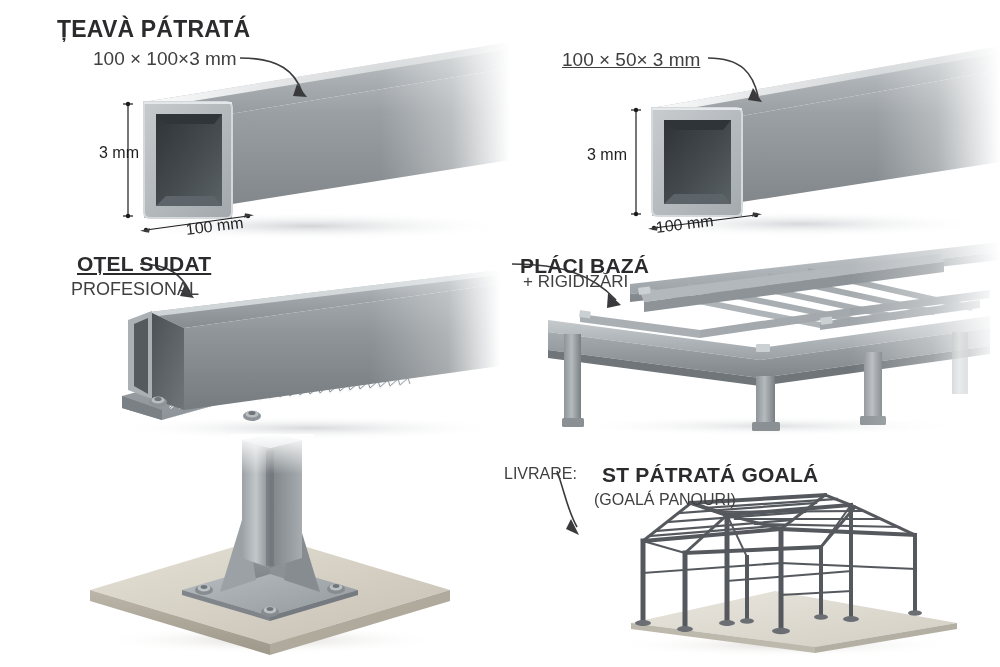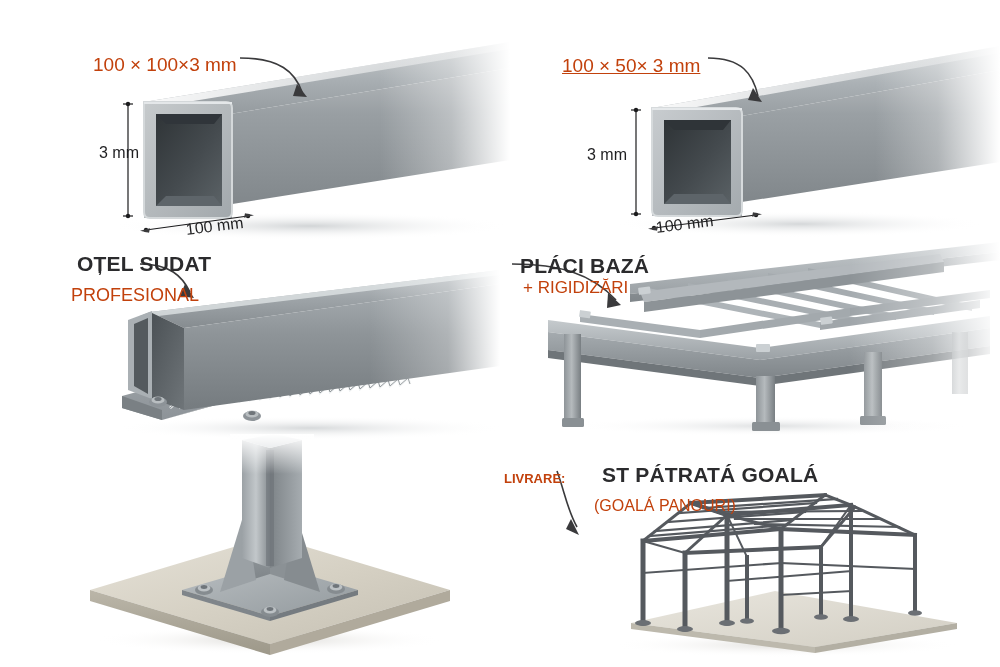"ȚEAVÀ PÁTRATÁ" div.cap-title { html: none -> <div>ȚEAVÀ PÁTRATÁ</div> }
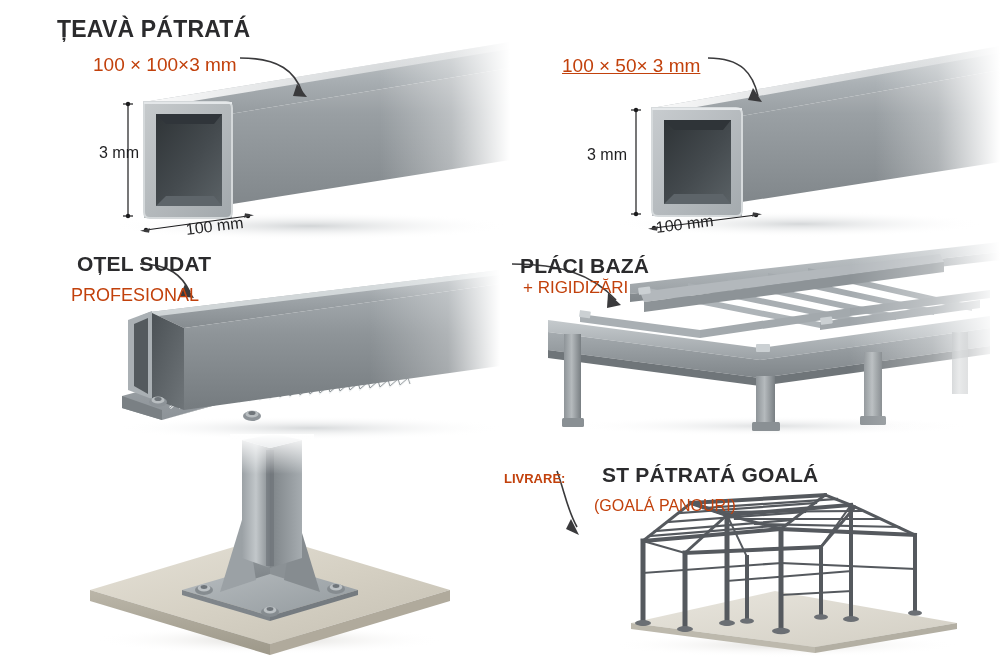"100 × 100×3 mm" .cap-sub { color: #c2410c -> #404040; margin-top: 6px -> none }
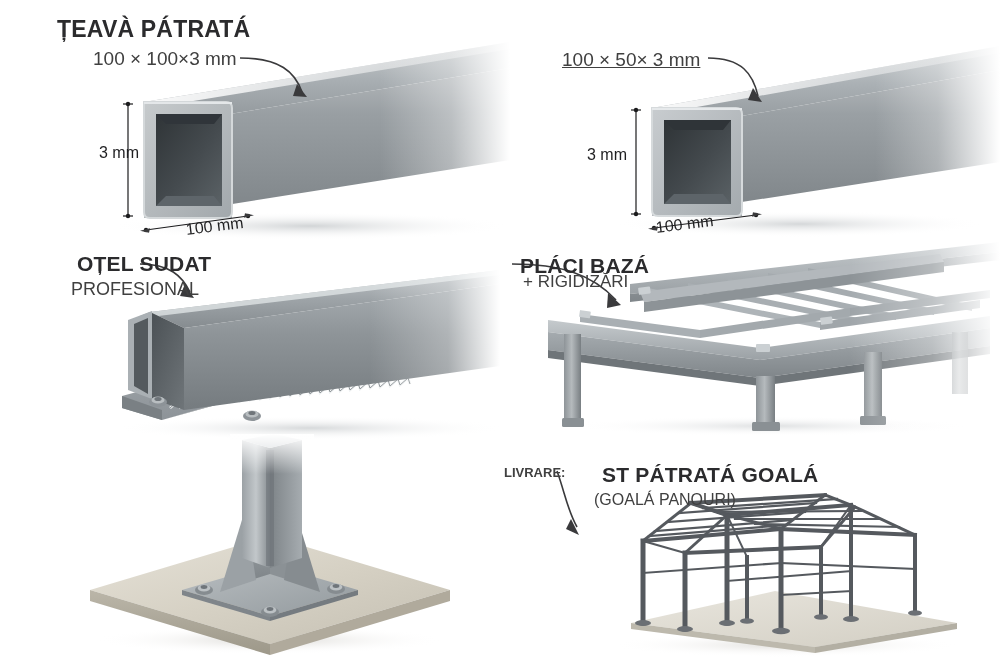"OȚEL SUDAT" div.cap-title { text-decoration: none -> underline }
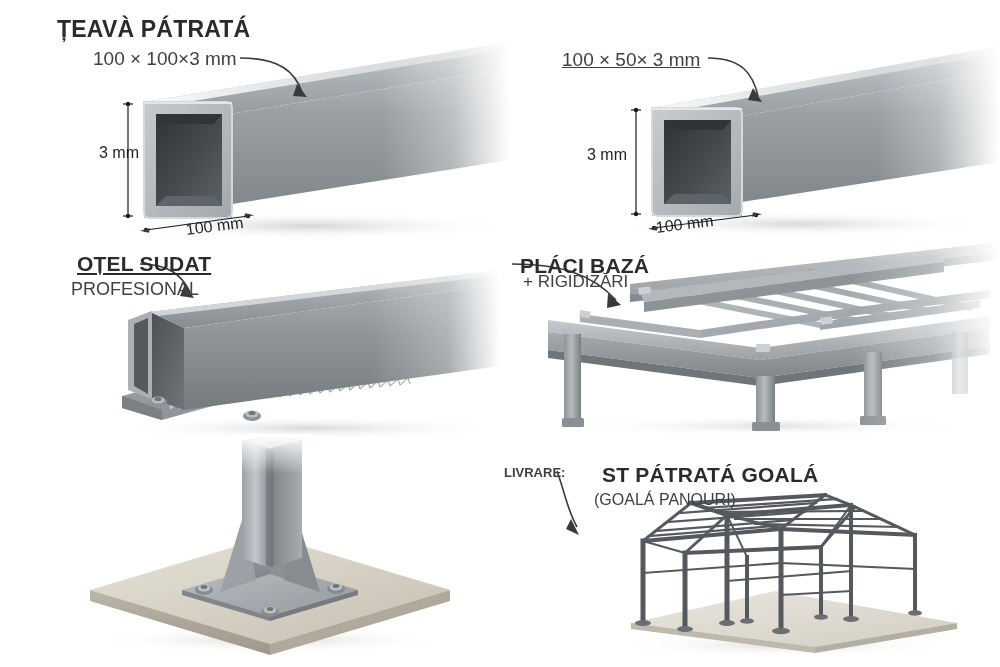"LIVRARE:" div.cap-sub { font-size: 13px -> 16px; font-weight: 700 -> 400 }
